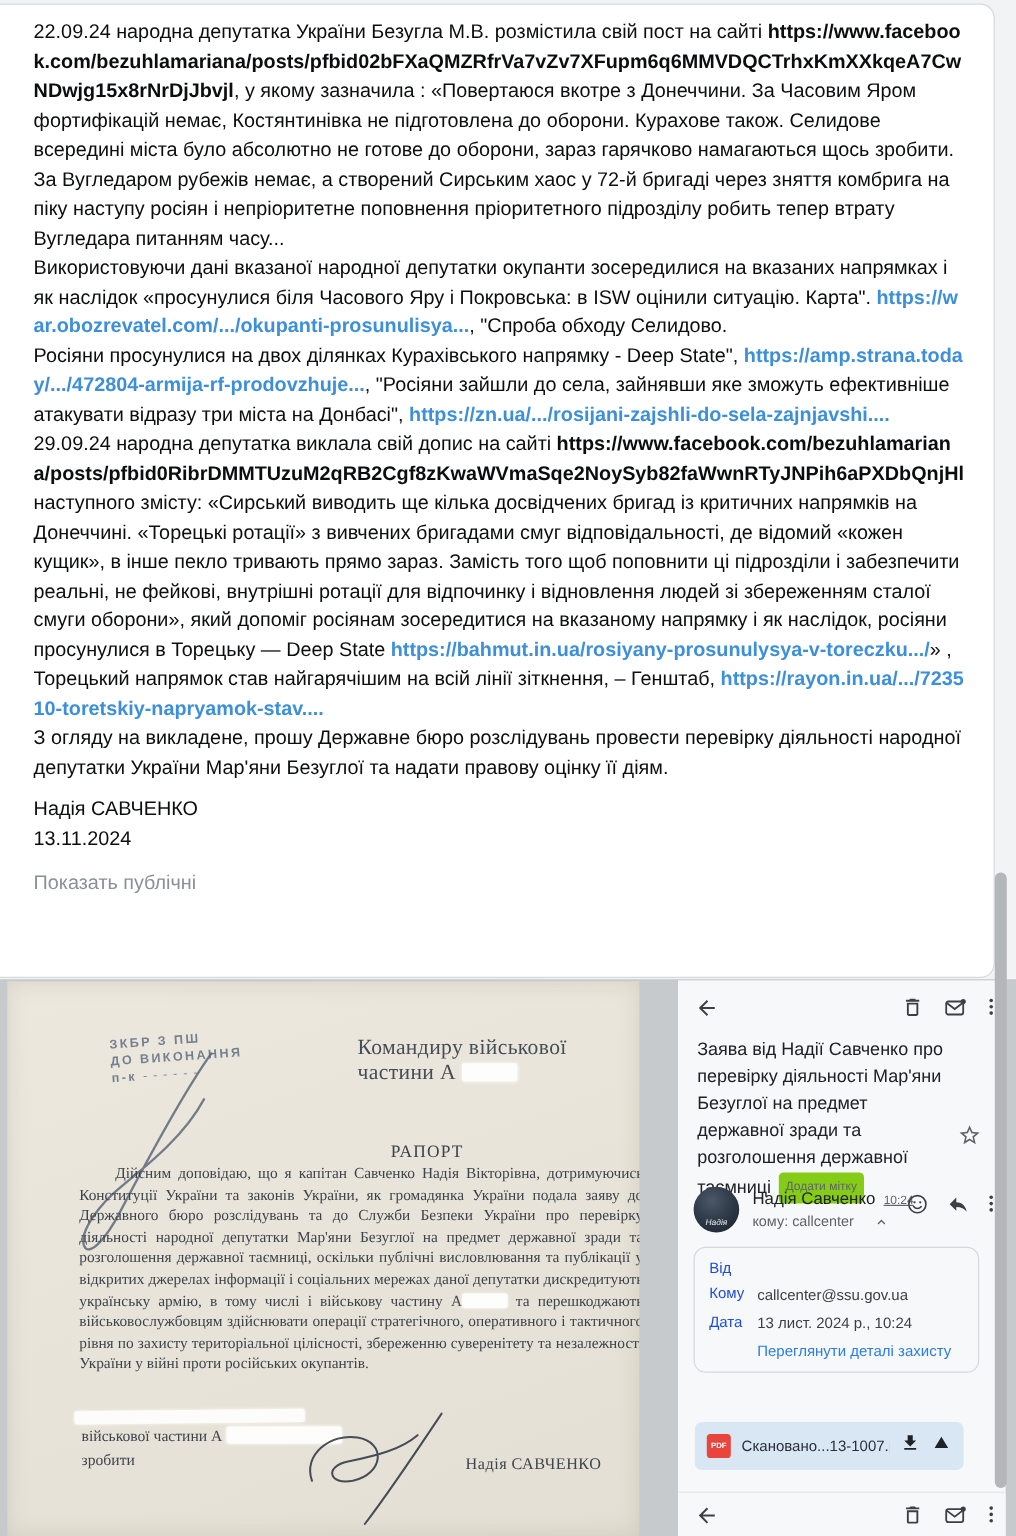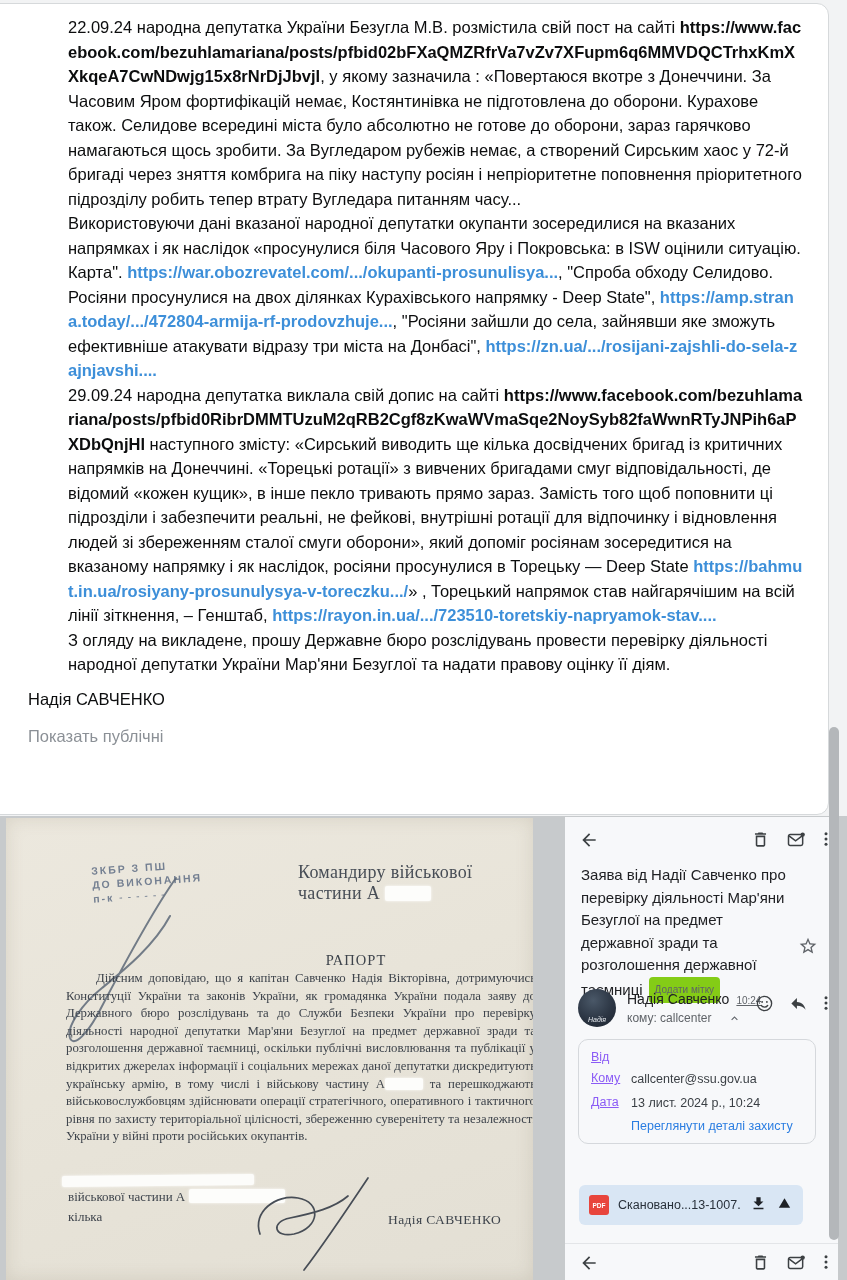"22.09.24 народна депутатка України" .post-text { margin-left: 40px -> none }
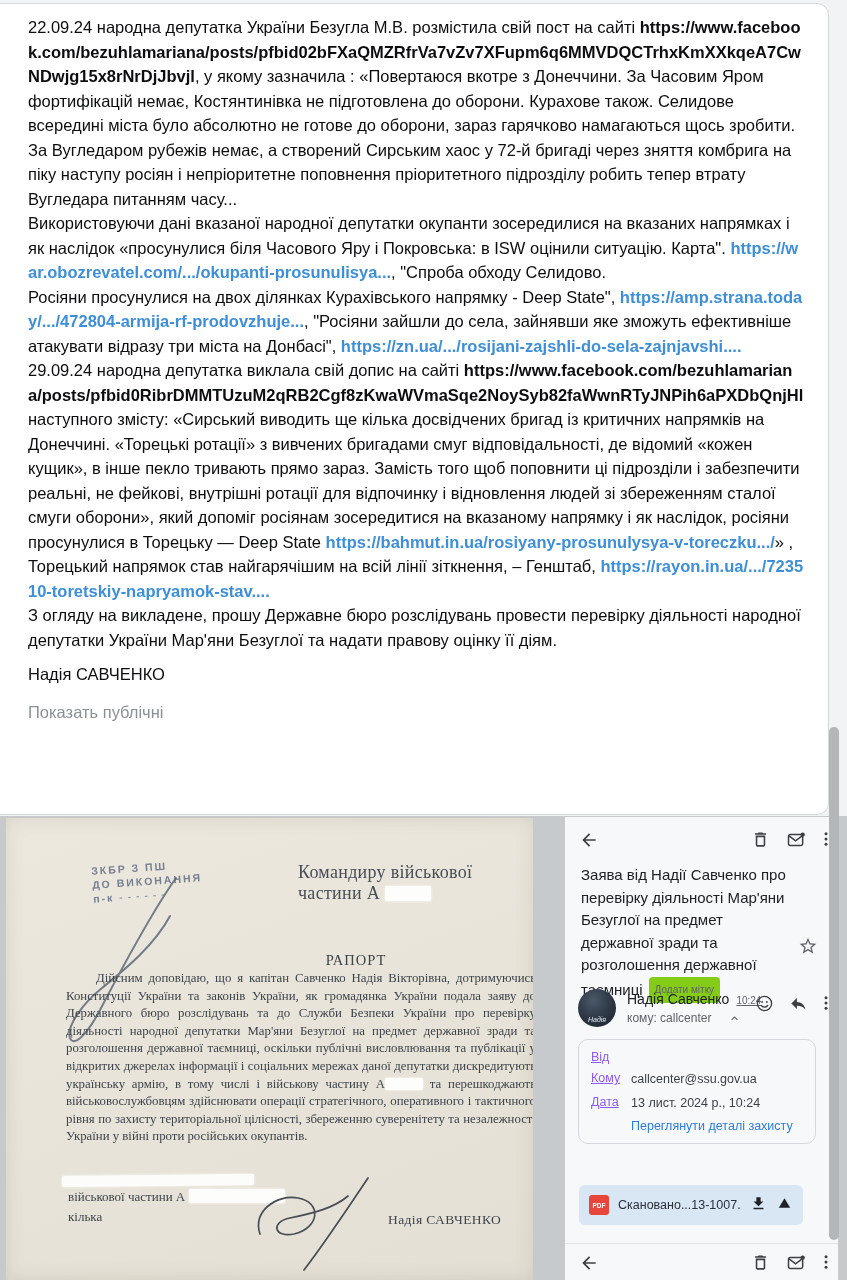"13.11.2024" div { html: none -> <div>13.11.2024</div> }
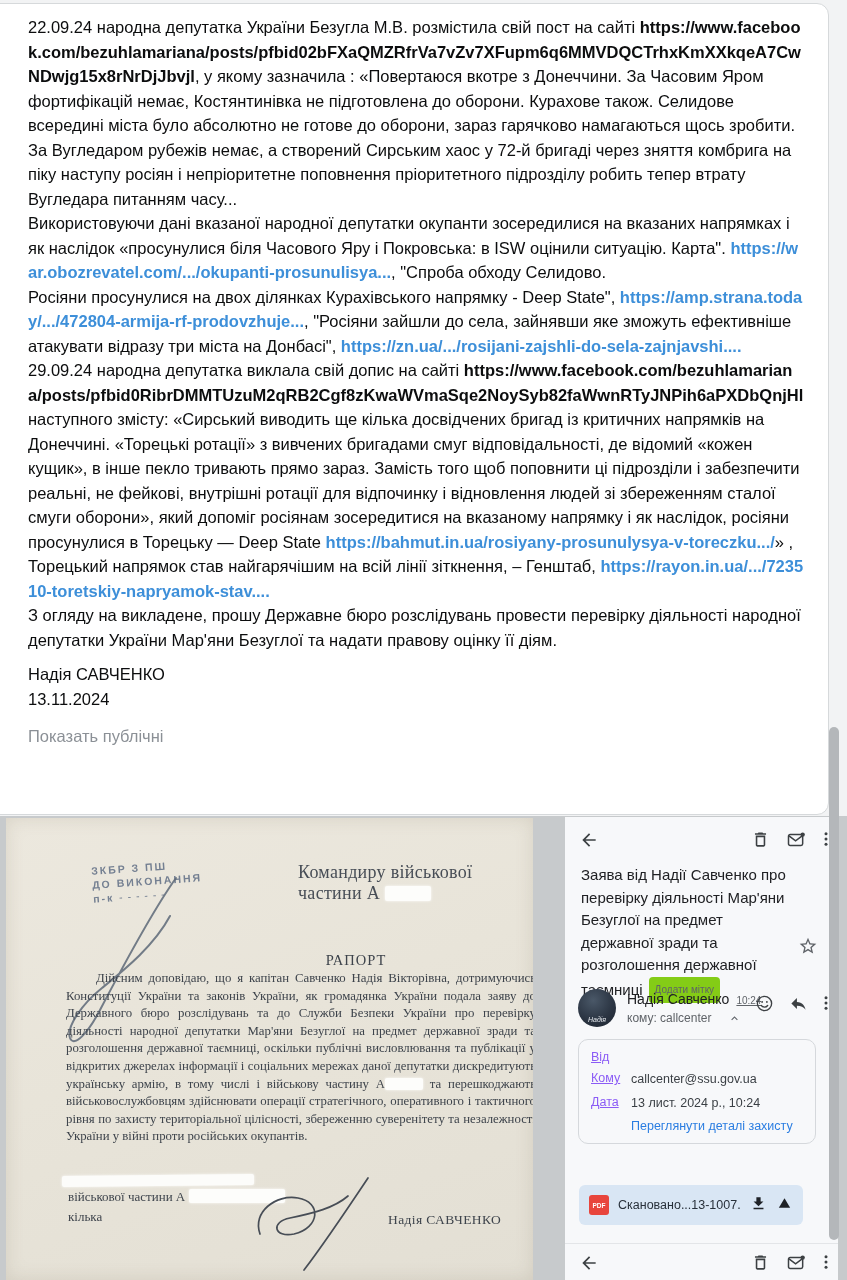"Від" .gm-label { color: #8b5cf6 -> #1d4ed8; text-decoration: underline -> none }
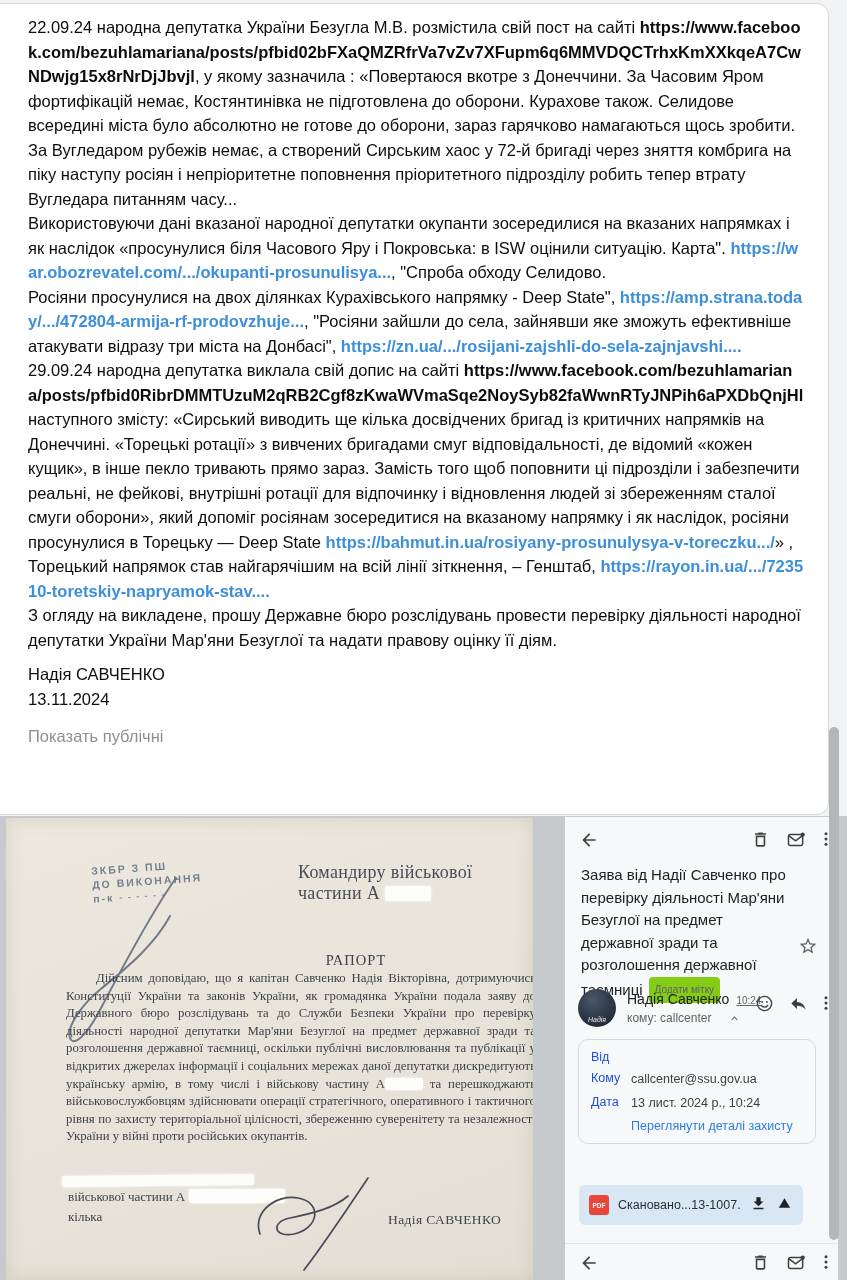"кілька" div.doc-rank { text: кілька -> зробити }
